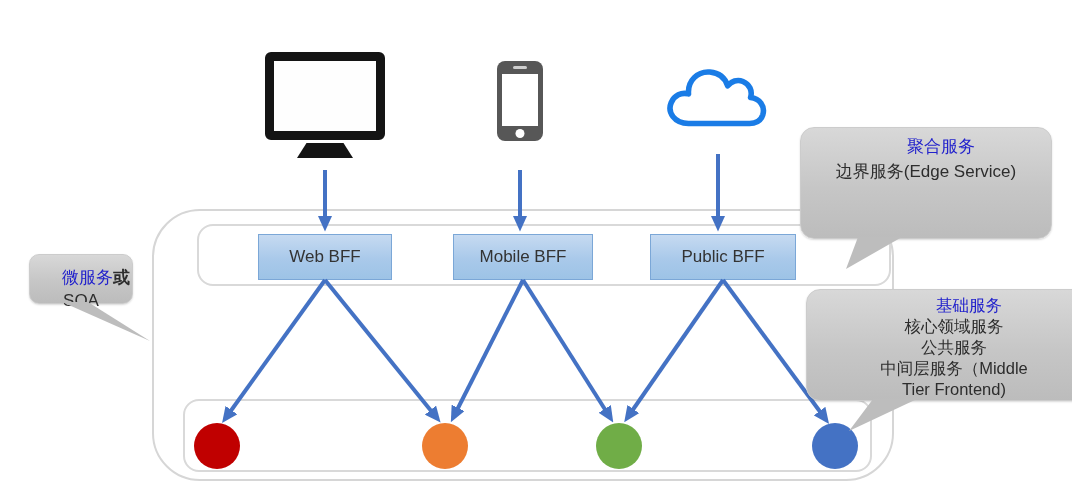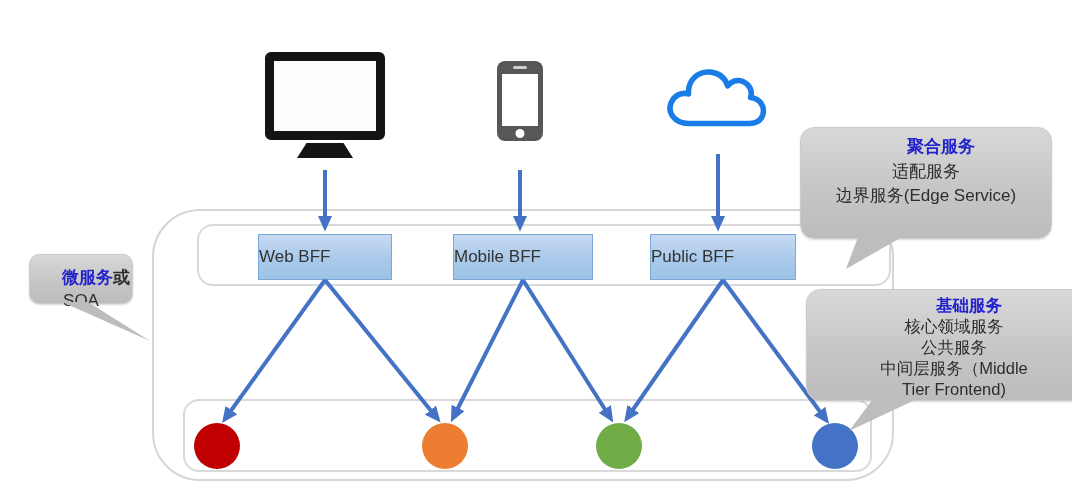"聚合服务" .callout .ctitle { font-weight: bold -> normal }
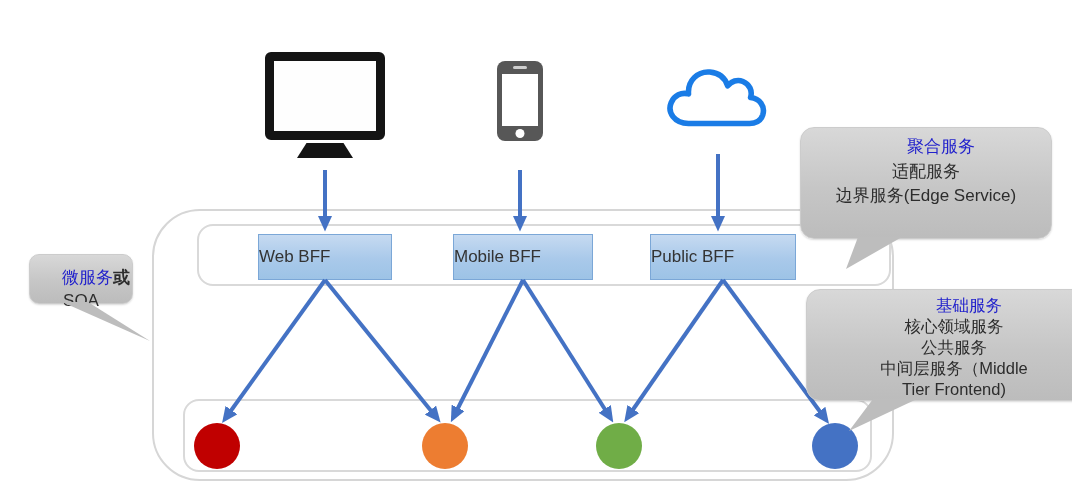"适配服务" div { html: <div>适配服务</div> -> none }
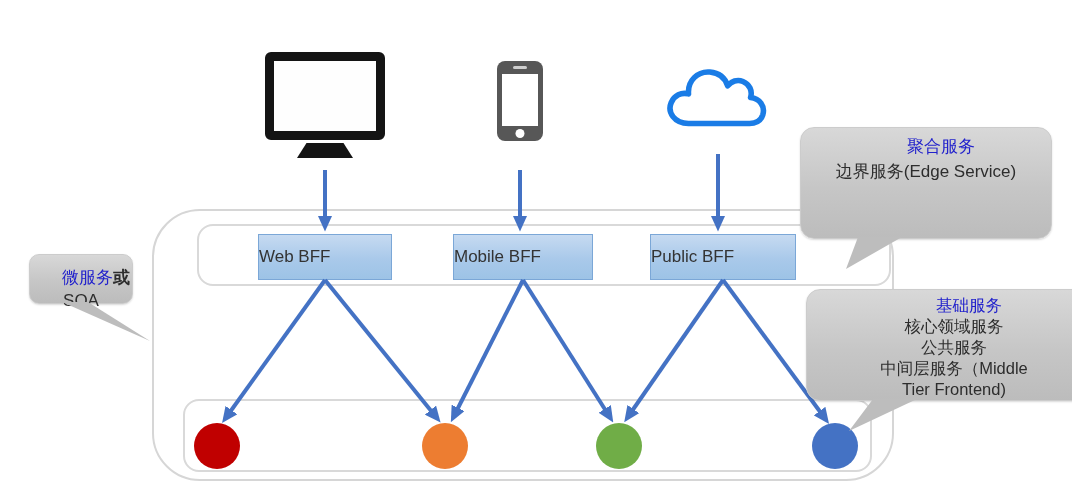"Web BFF" .bff { text-align: left -> center }
